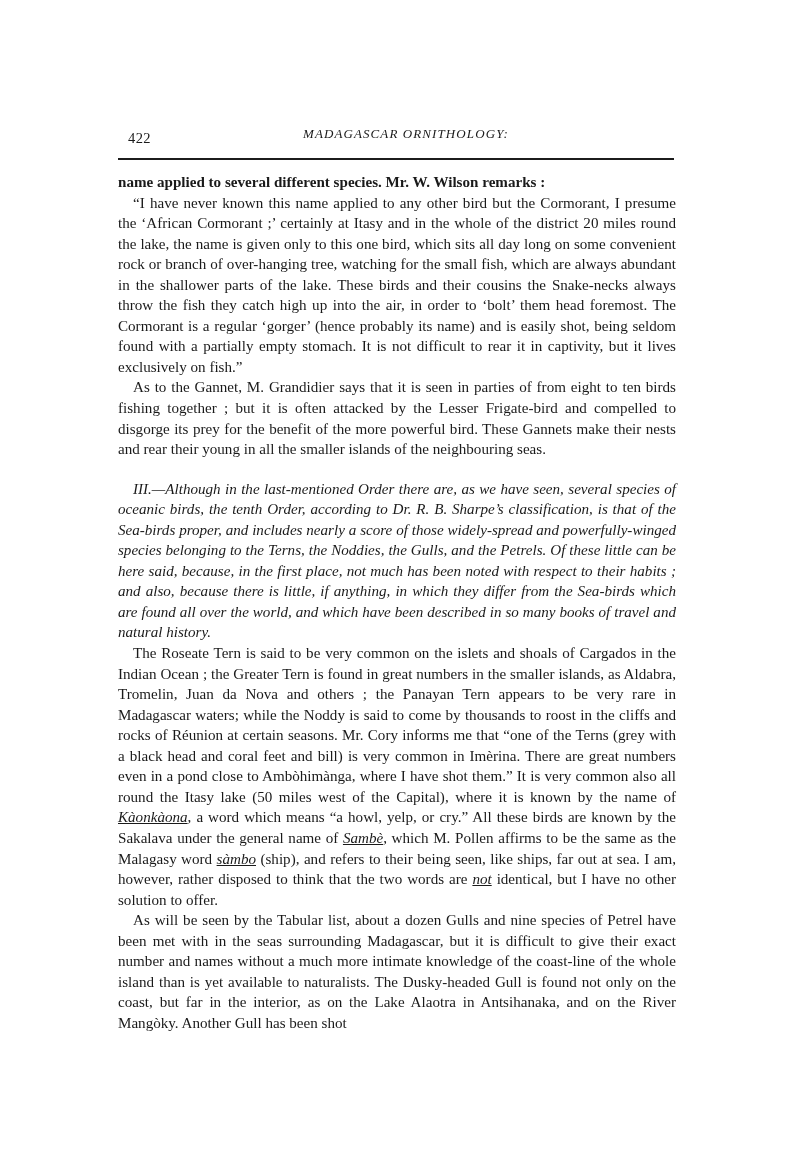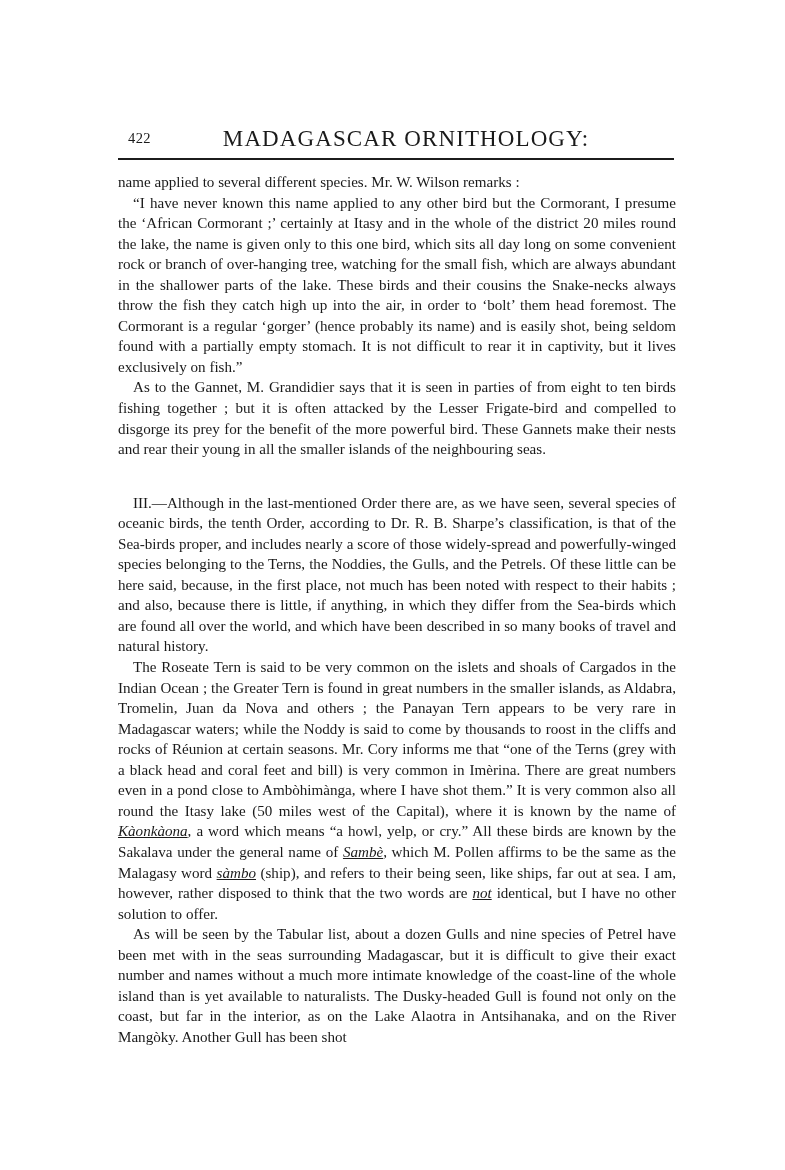"MADAGASCAR ORNITHOLOGY:" .running-title { font-size: 23px -> 13px; font-style: none -> italic }
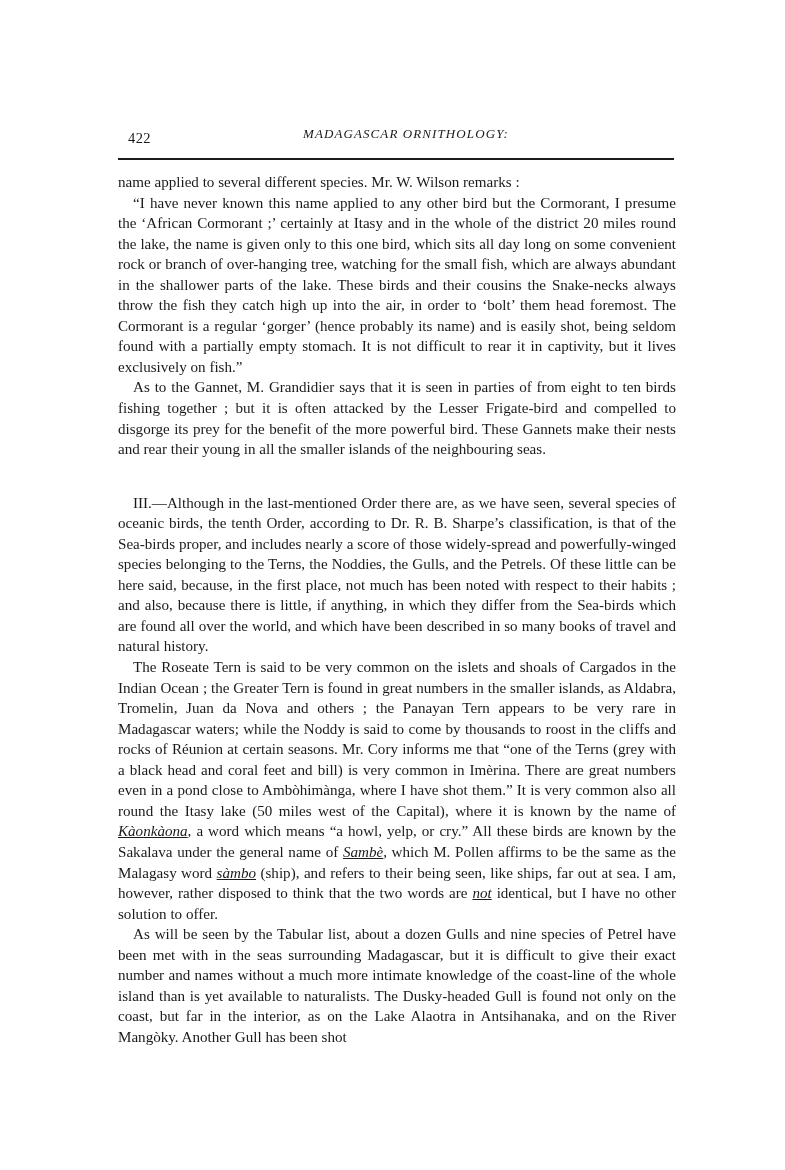"name applied to several different" p.noindent { font-weight: none -> bold }
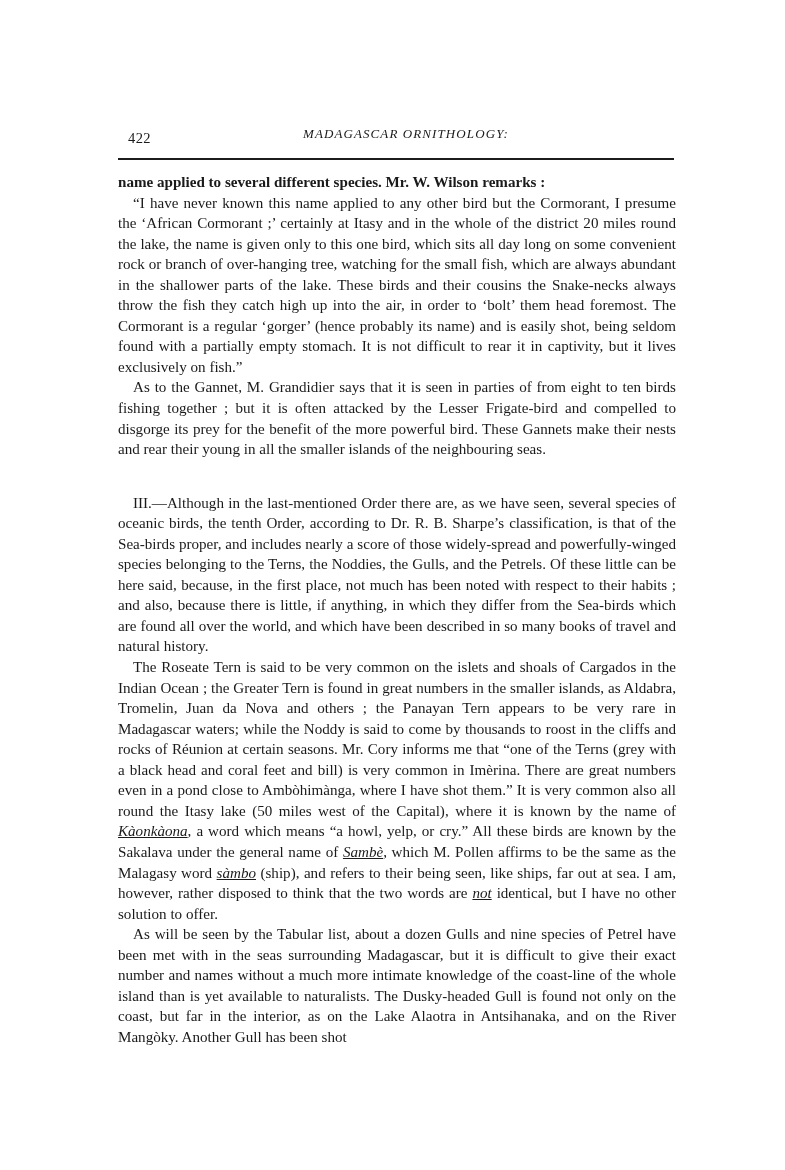"III.—Although in the last-mentioned" p.gap-before { font-style: none -> italic; margin-top: 33px -> 19px }
